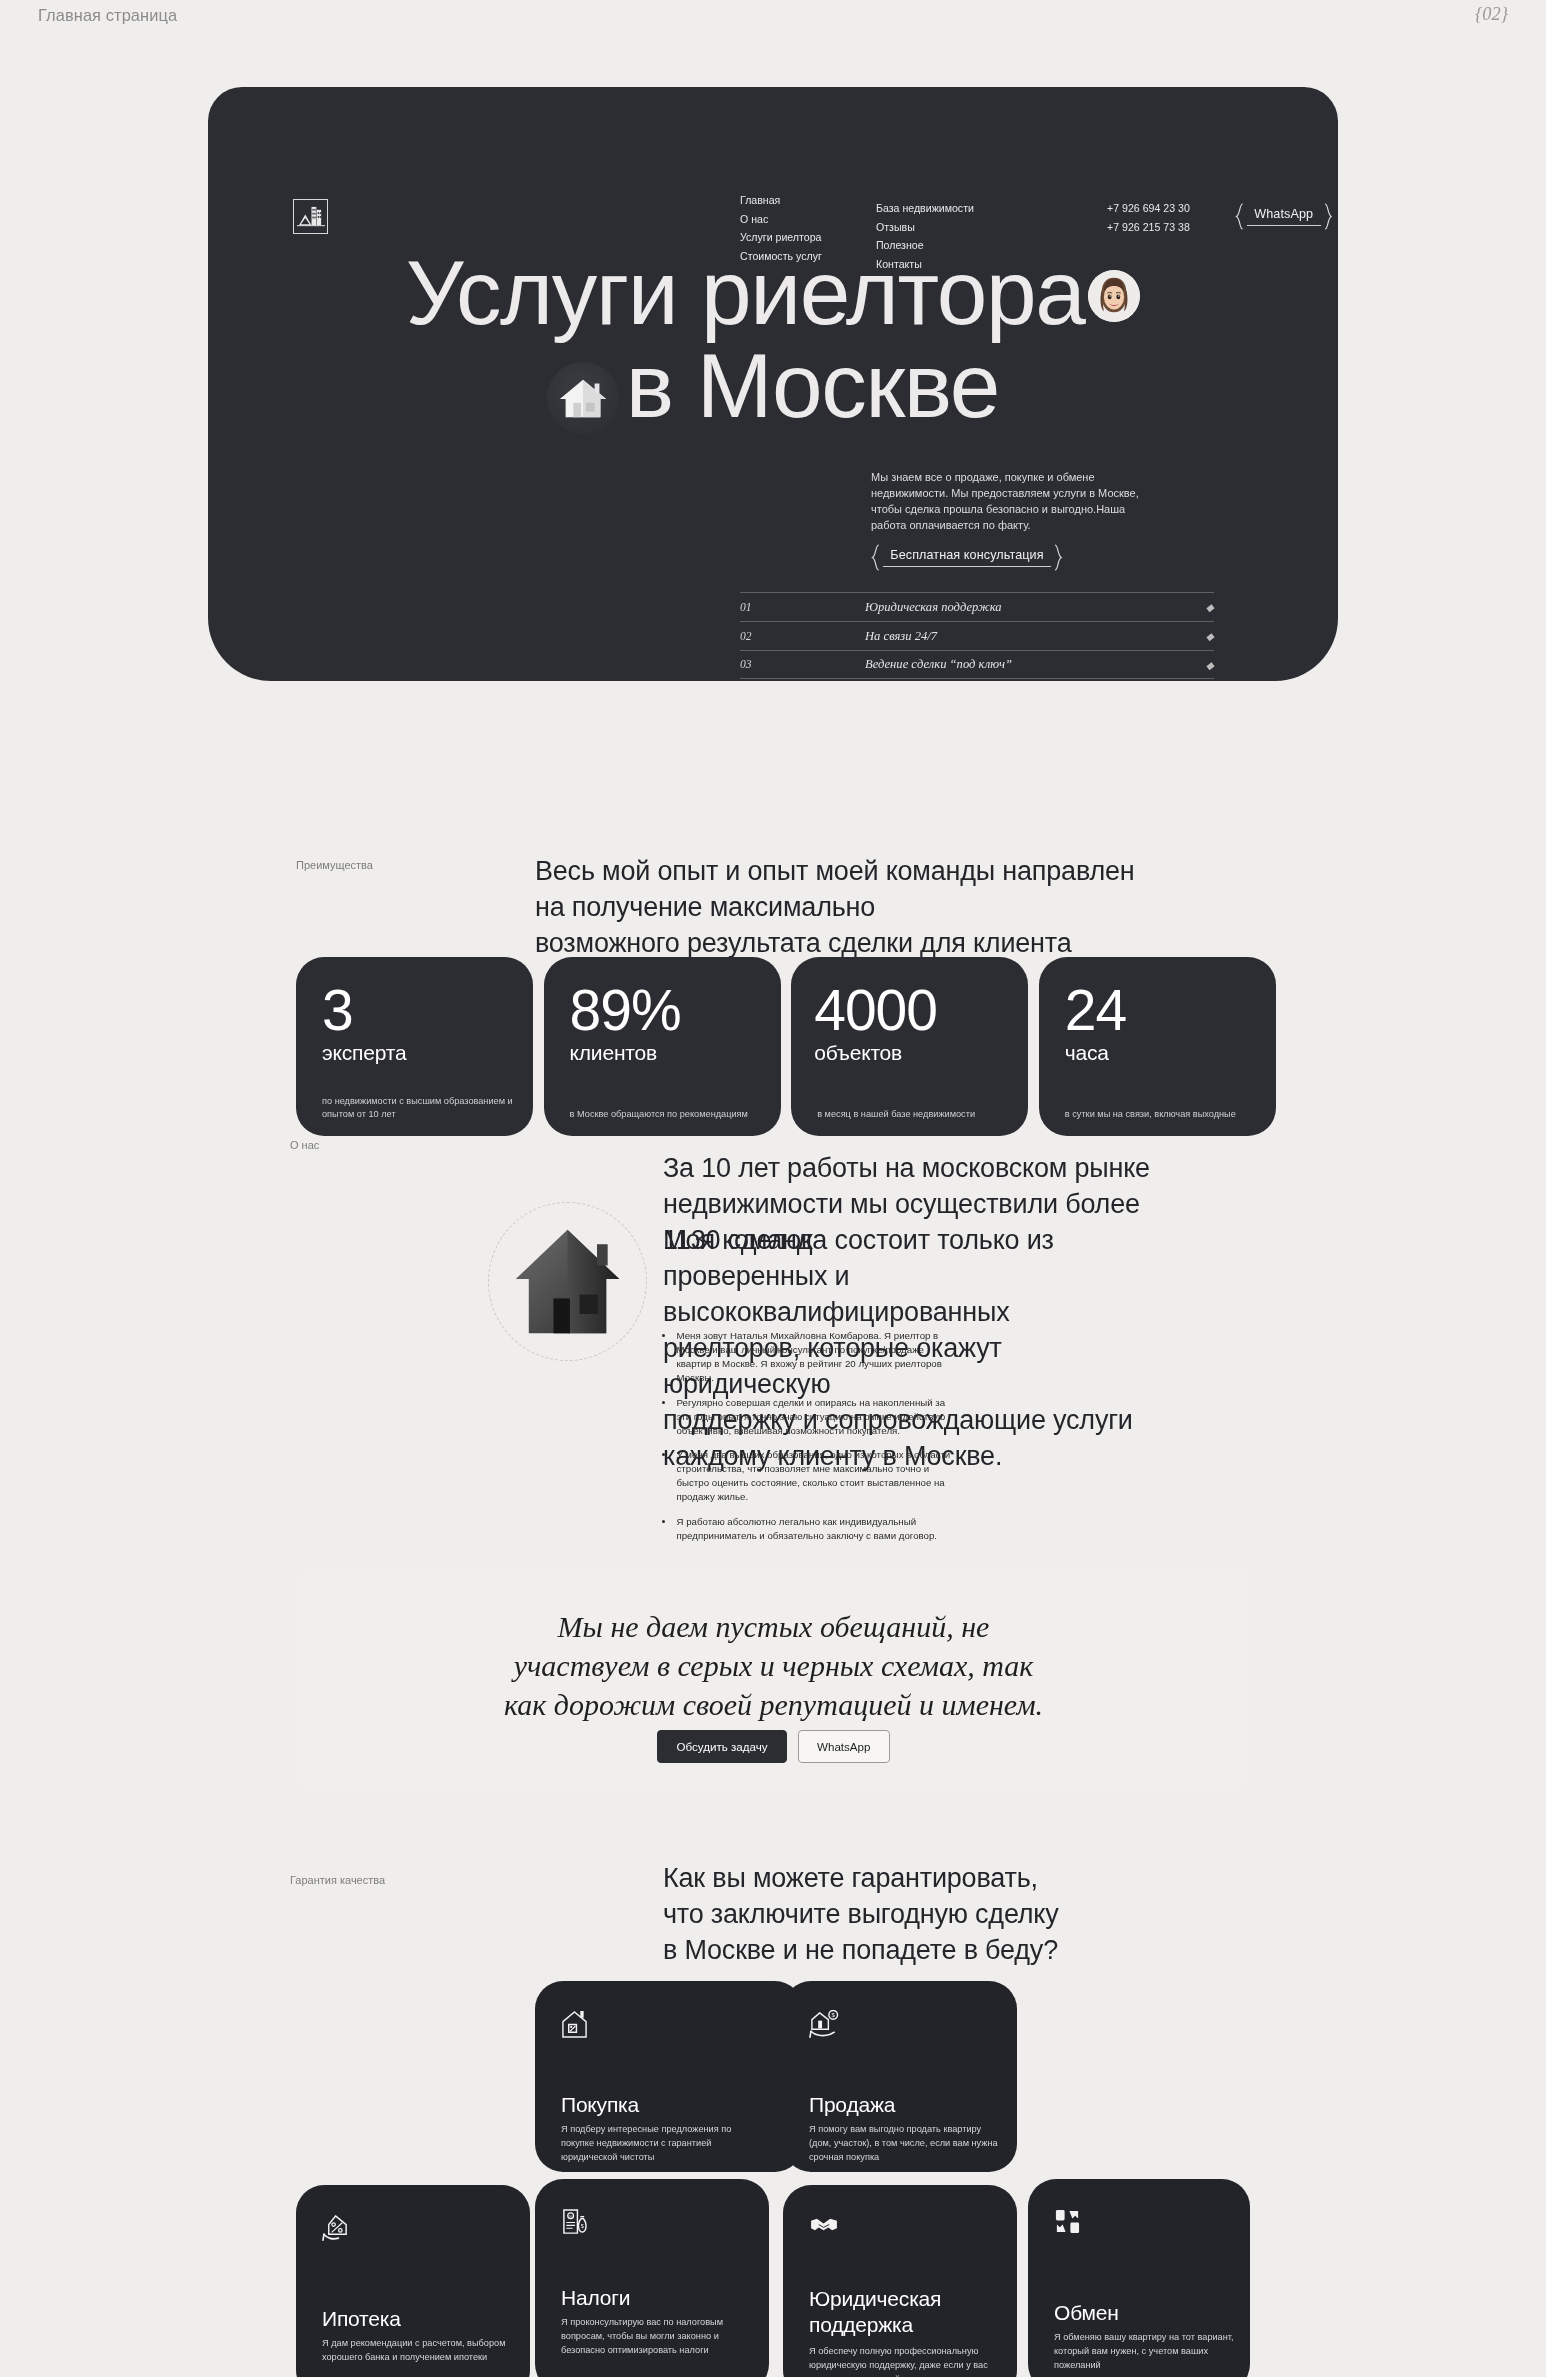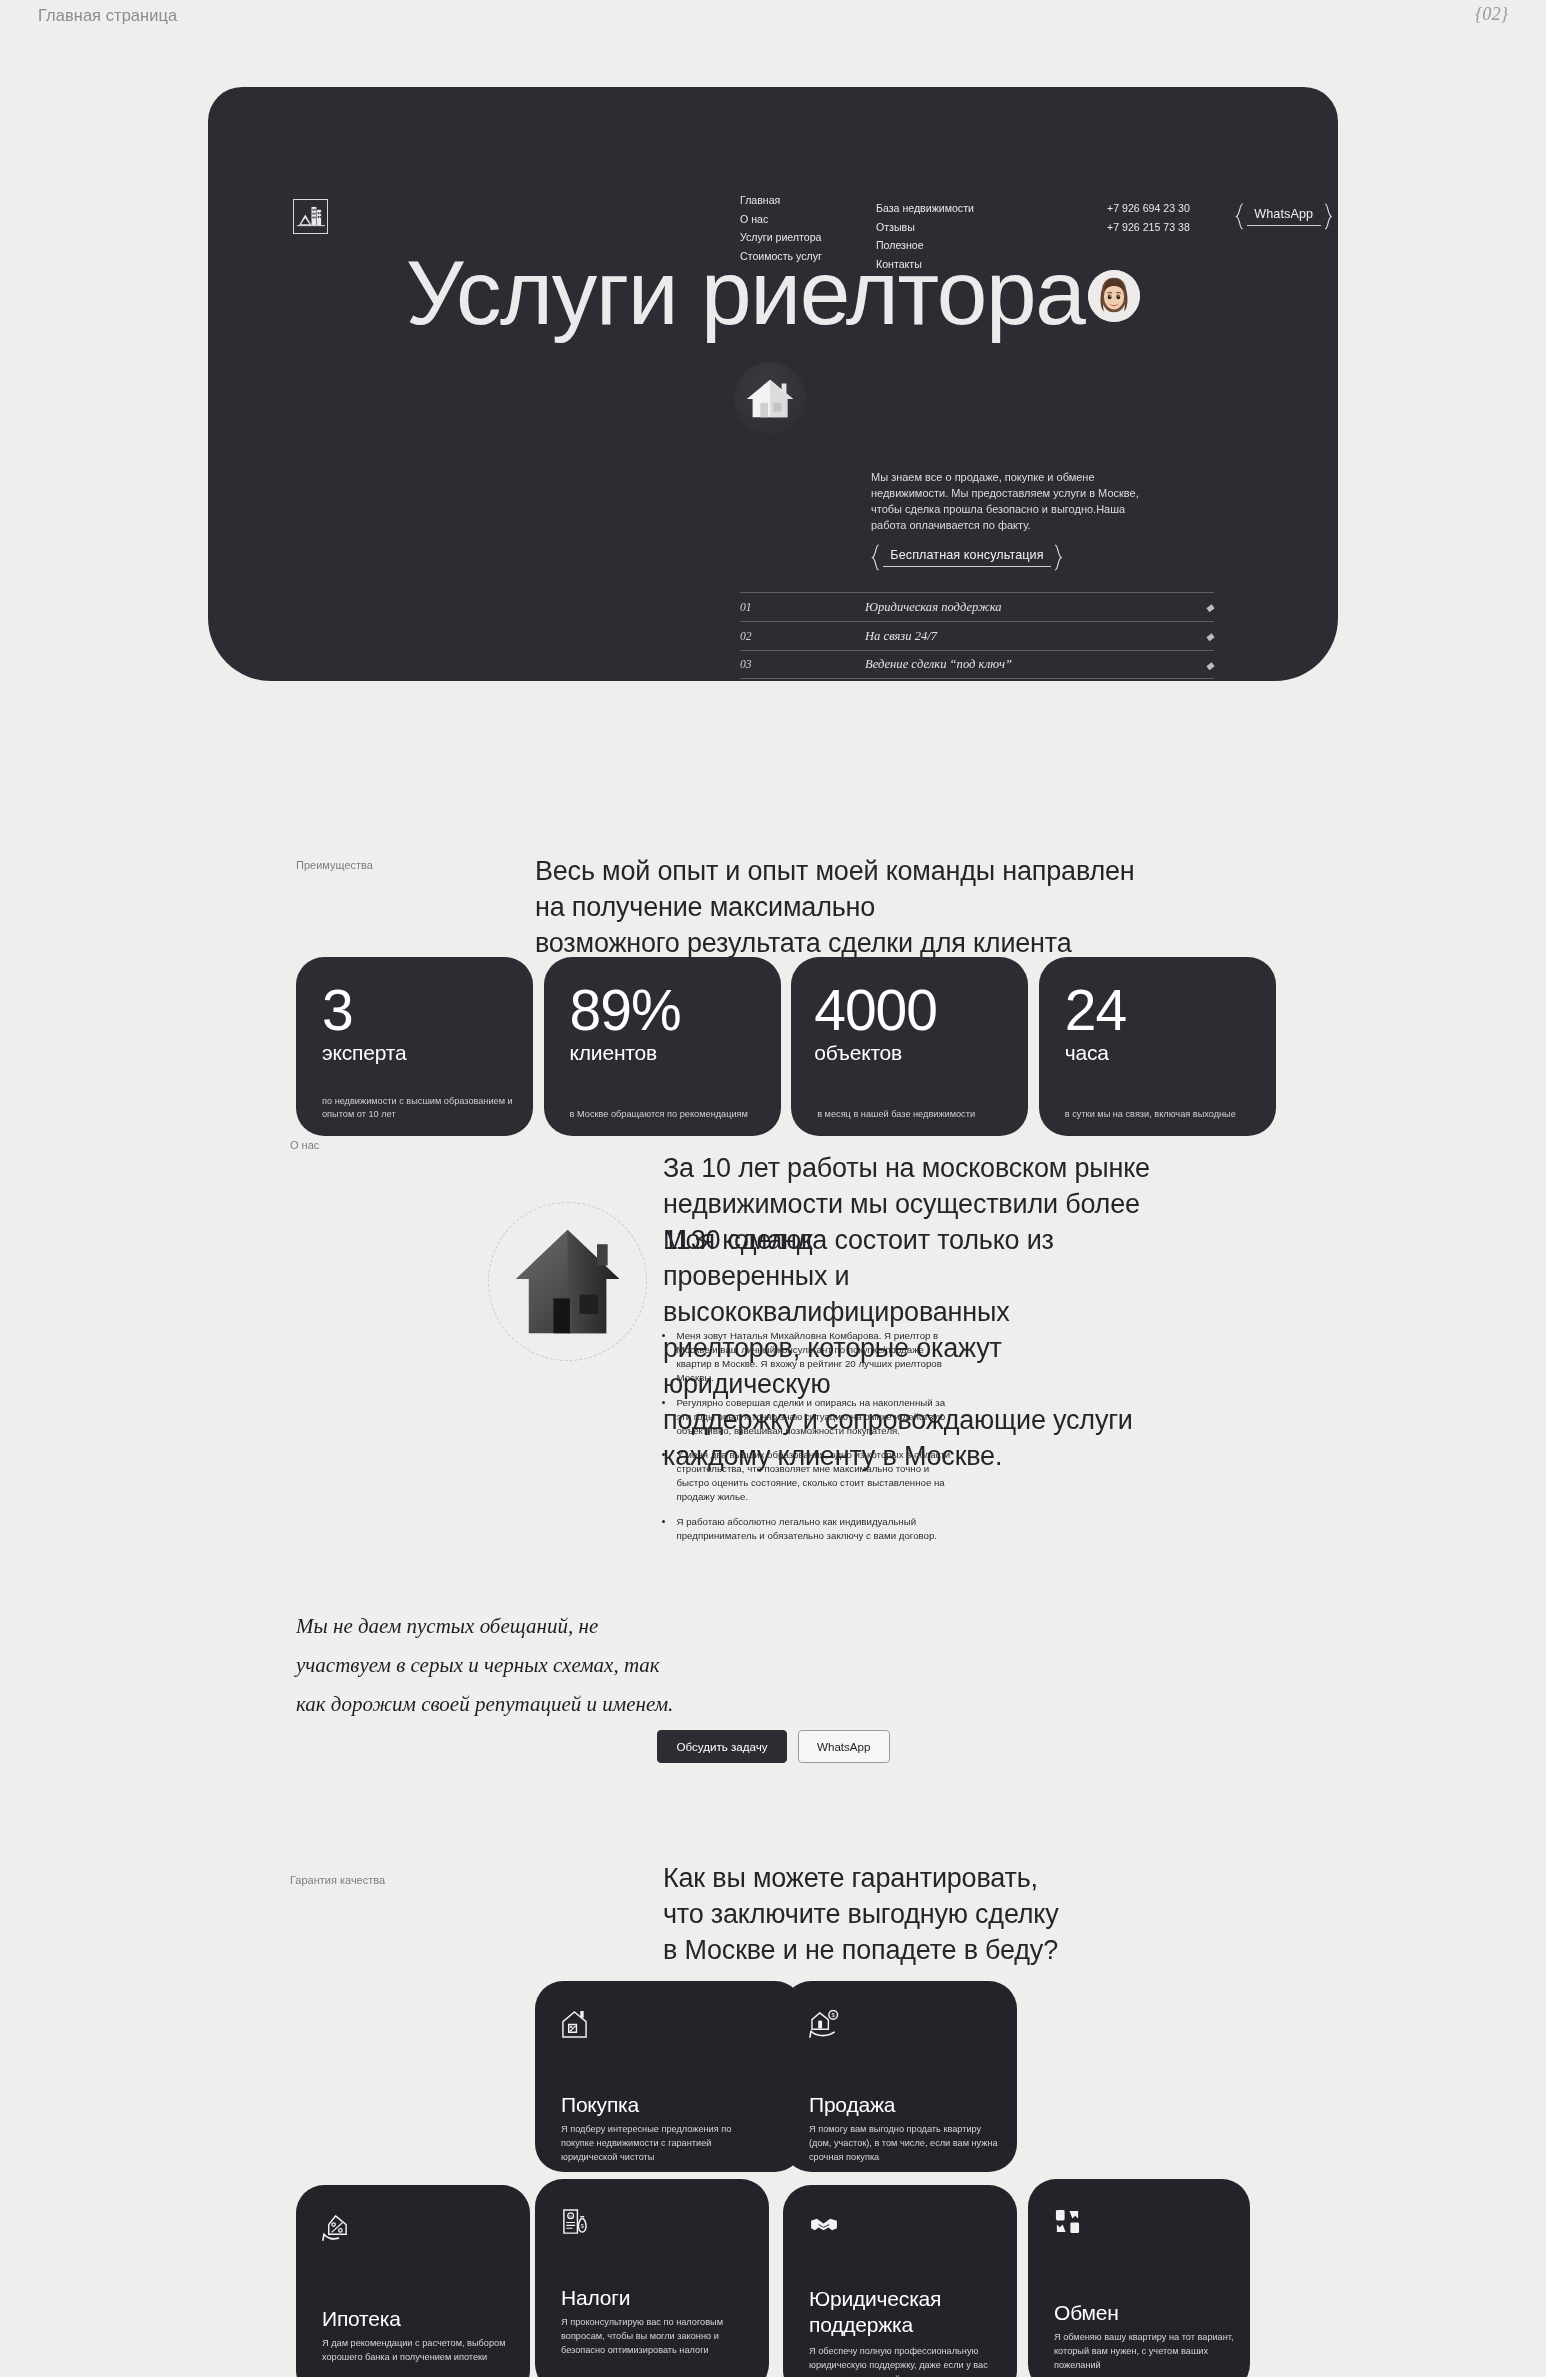"в Москве" span { html: none -> <span>в Москве</span> }
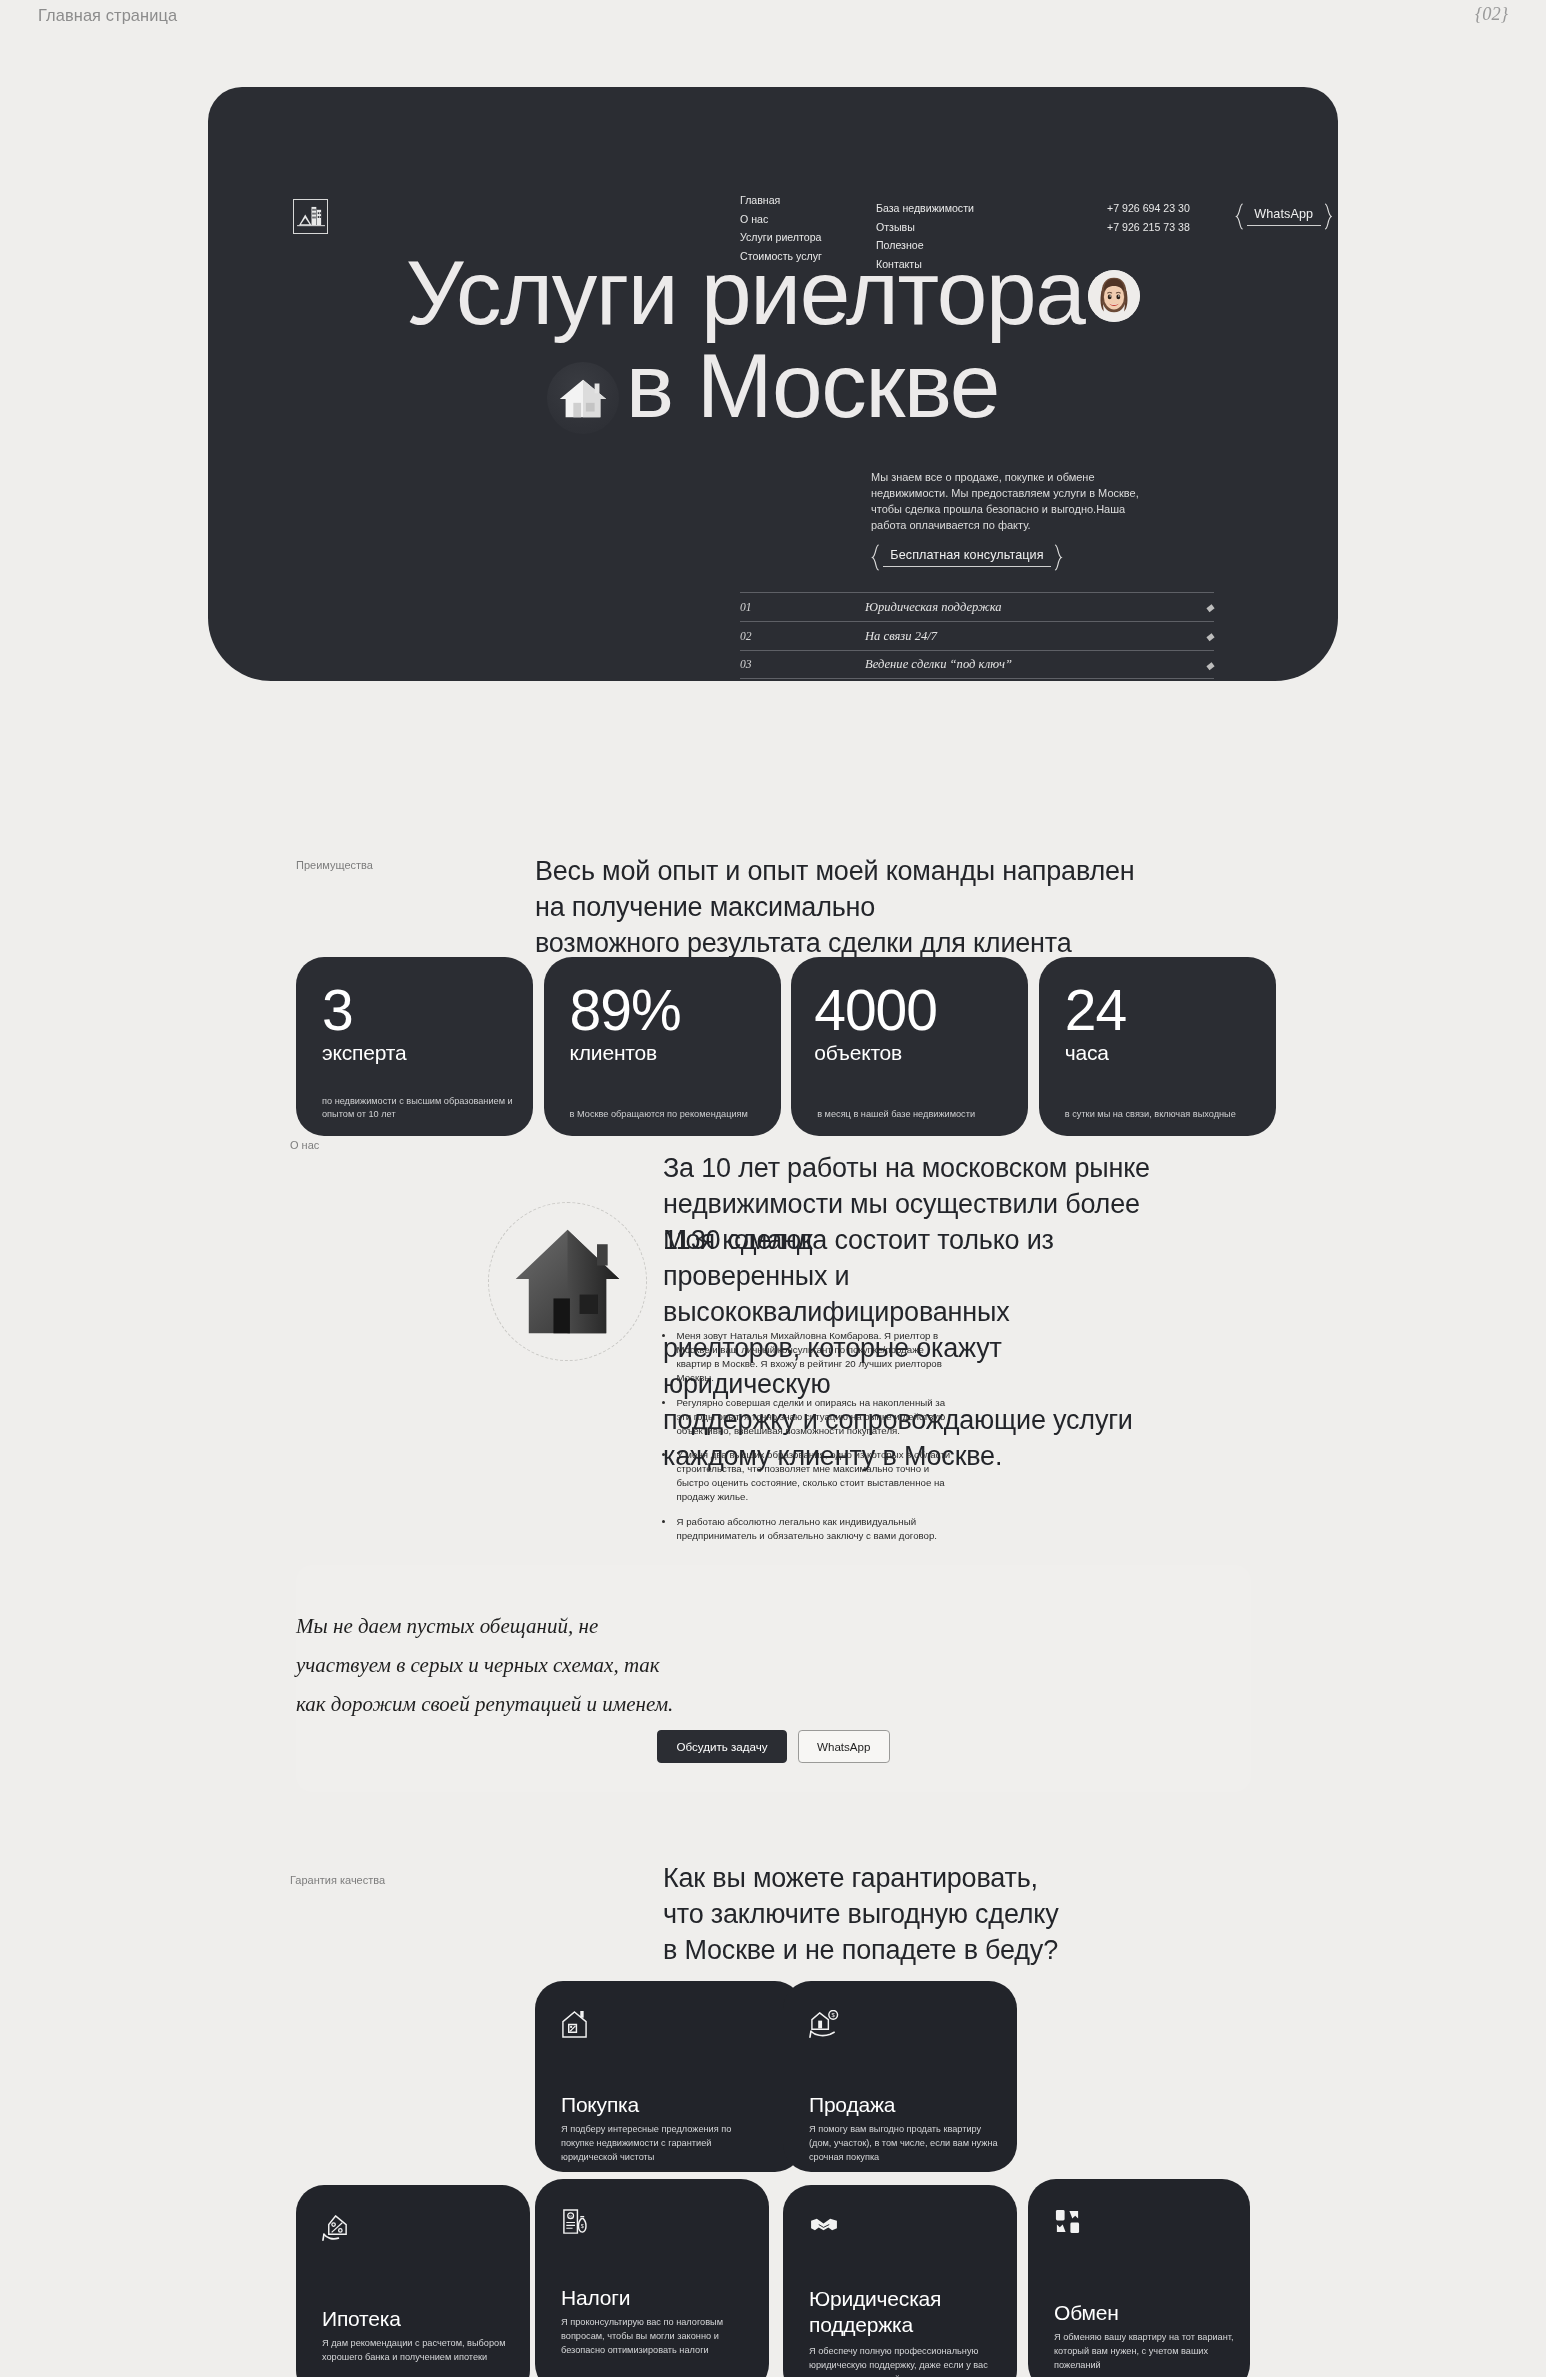"Мы не даем пустых обещаний," .quote-text { font-size: 21px -> 30px; text-align: none -> center }
